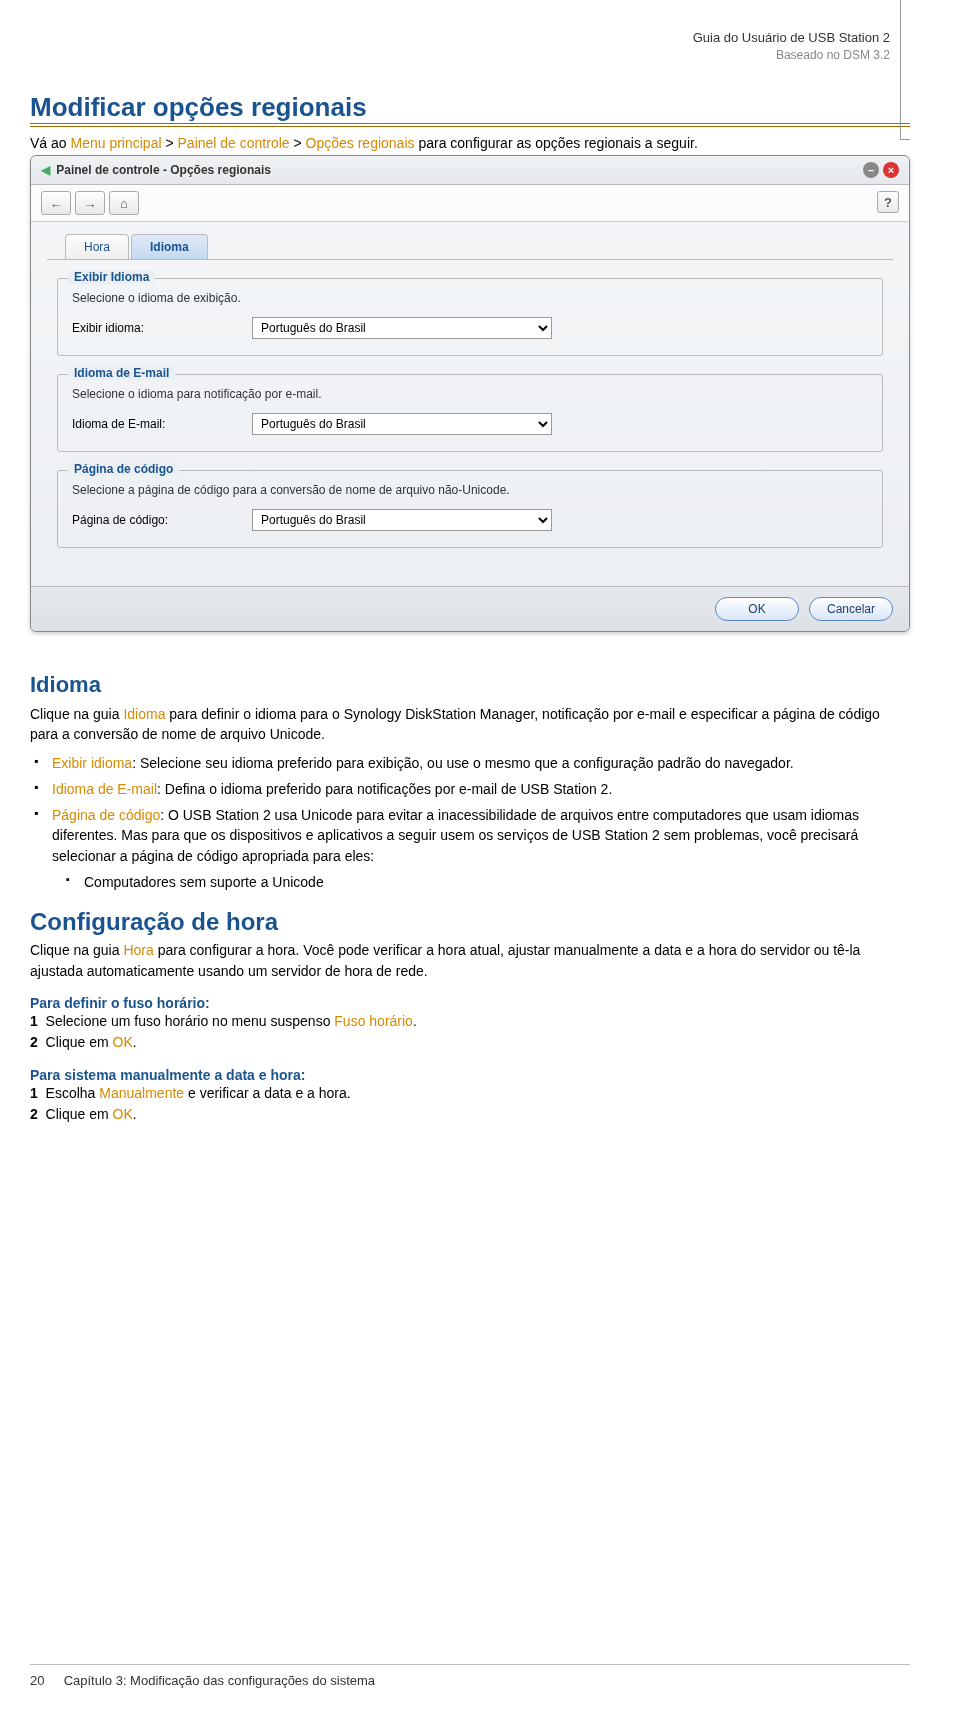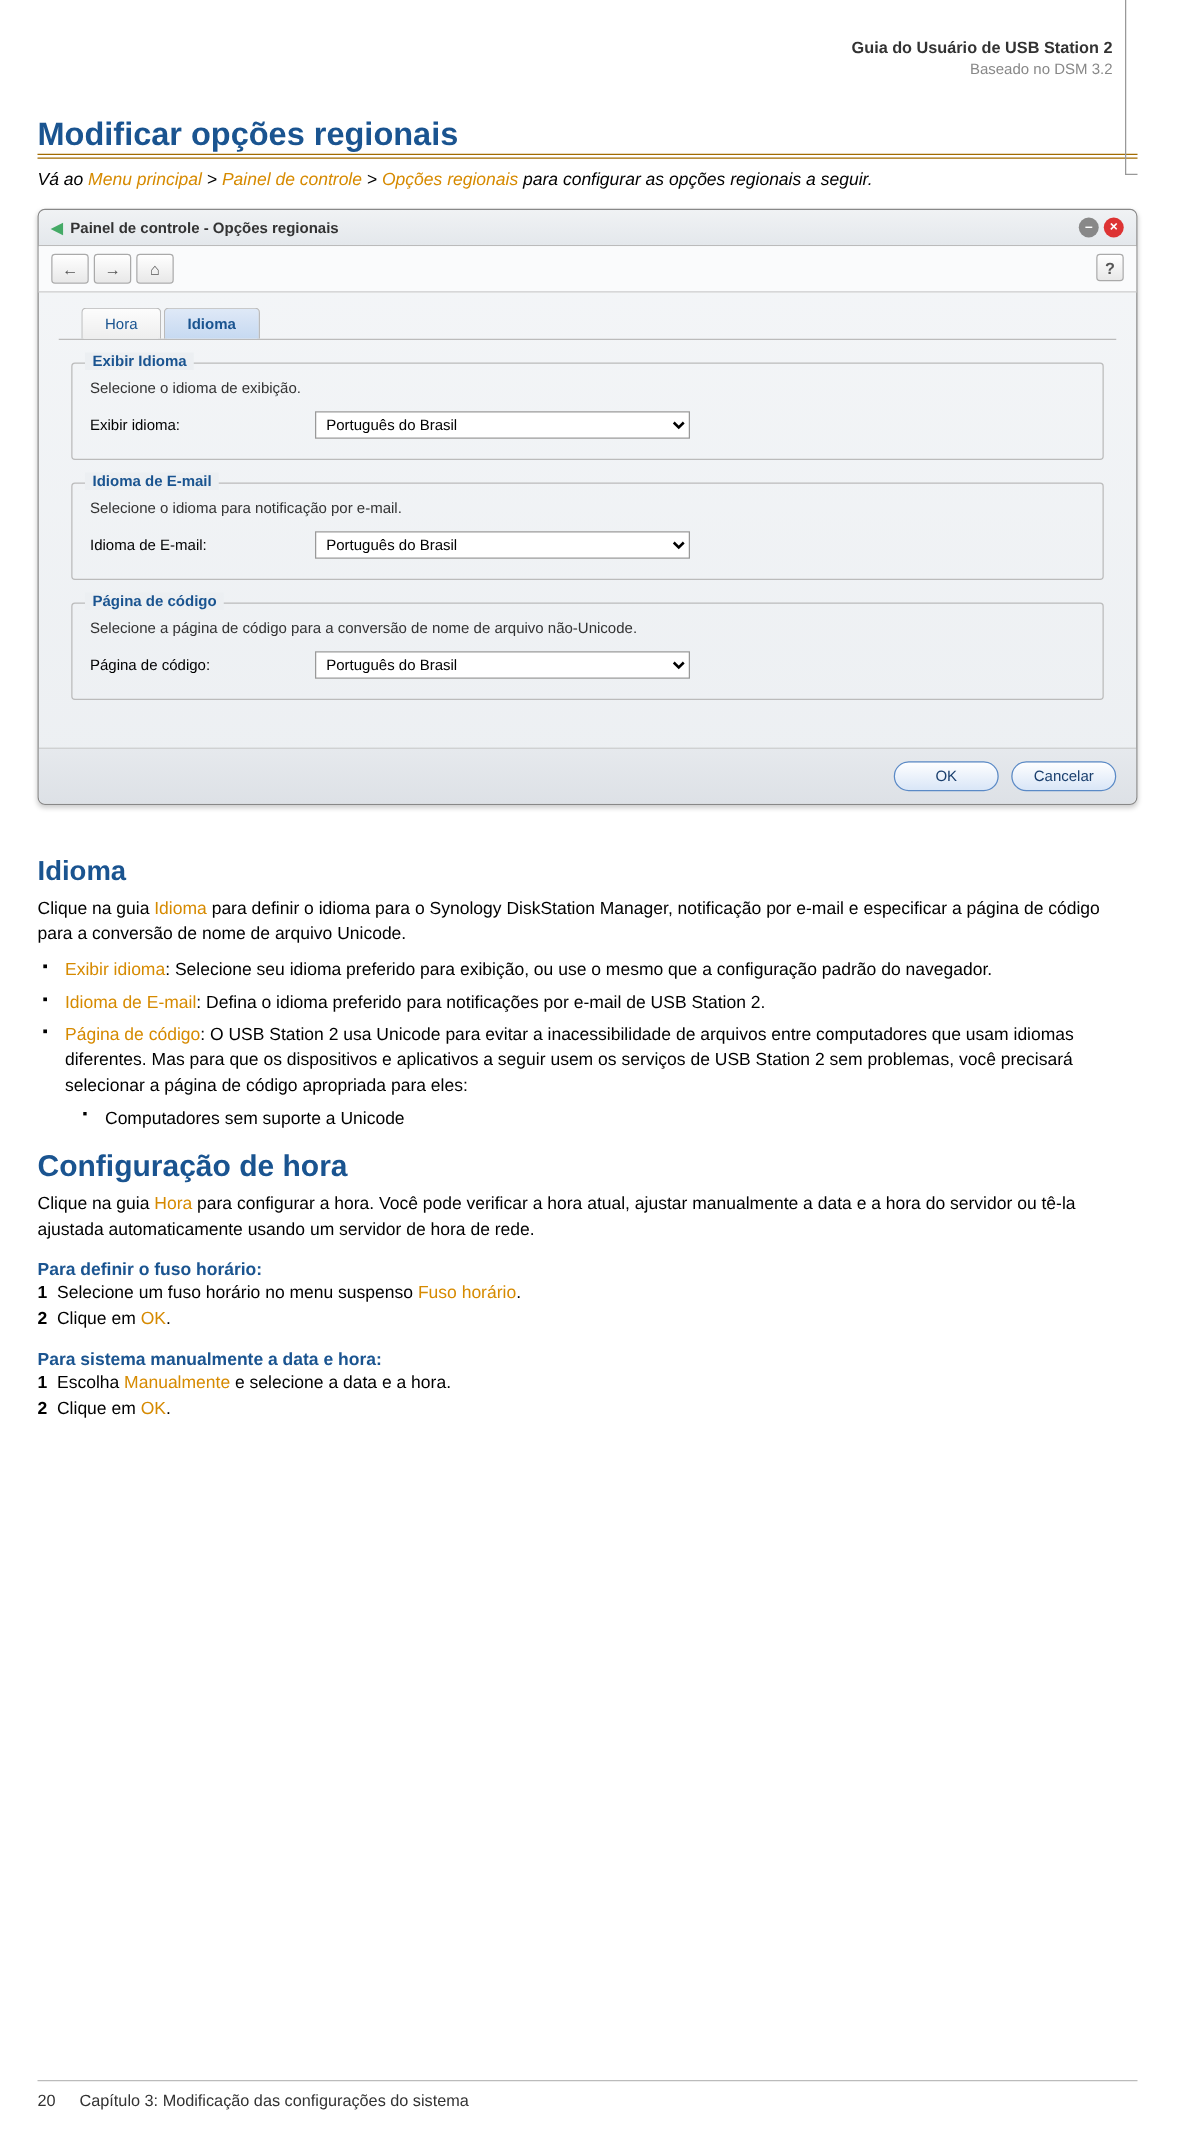"Guia do Usuário de USB" .doc-title { font-weight: bold -> normal }
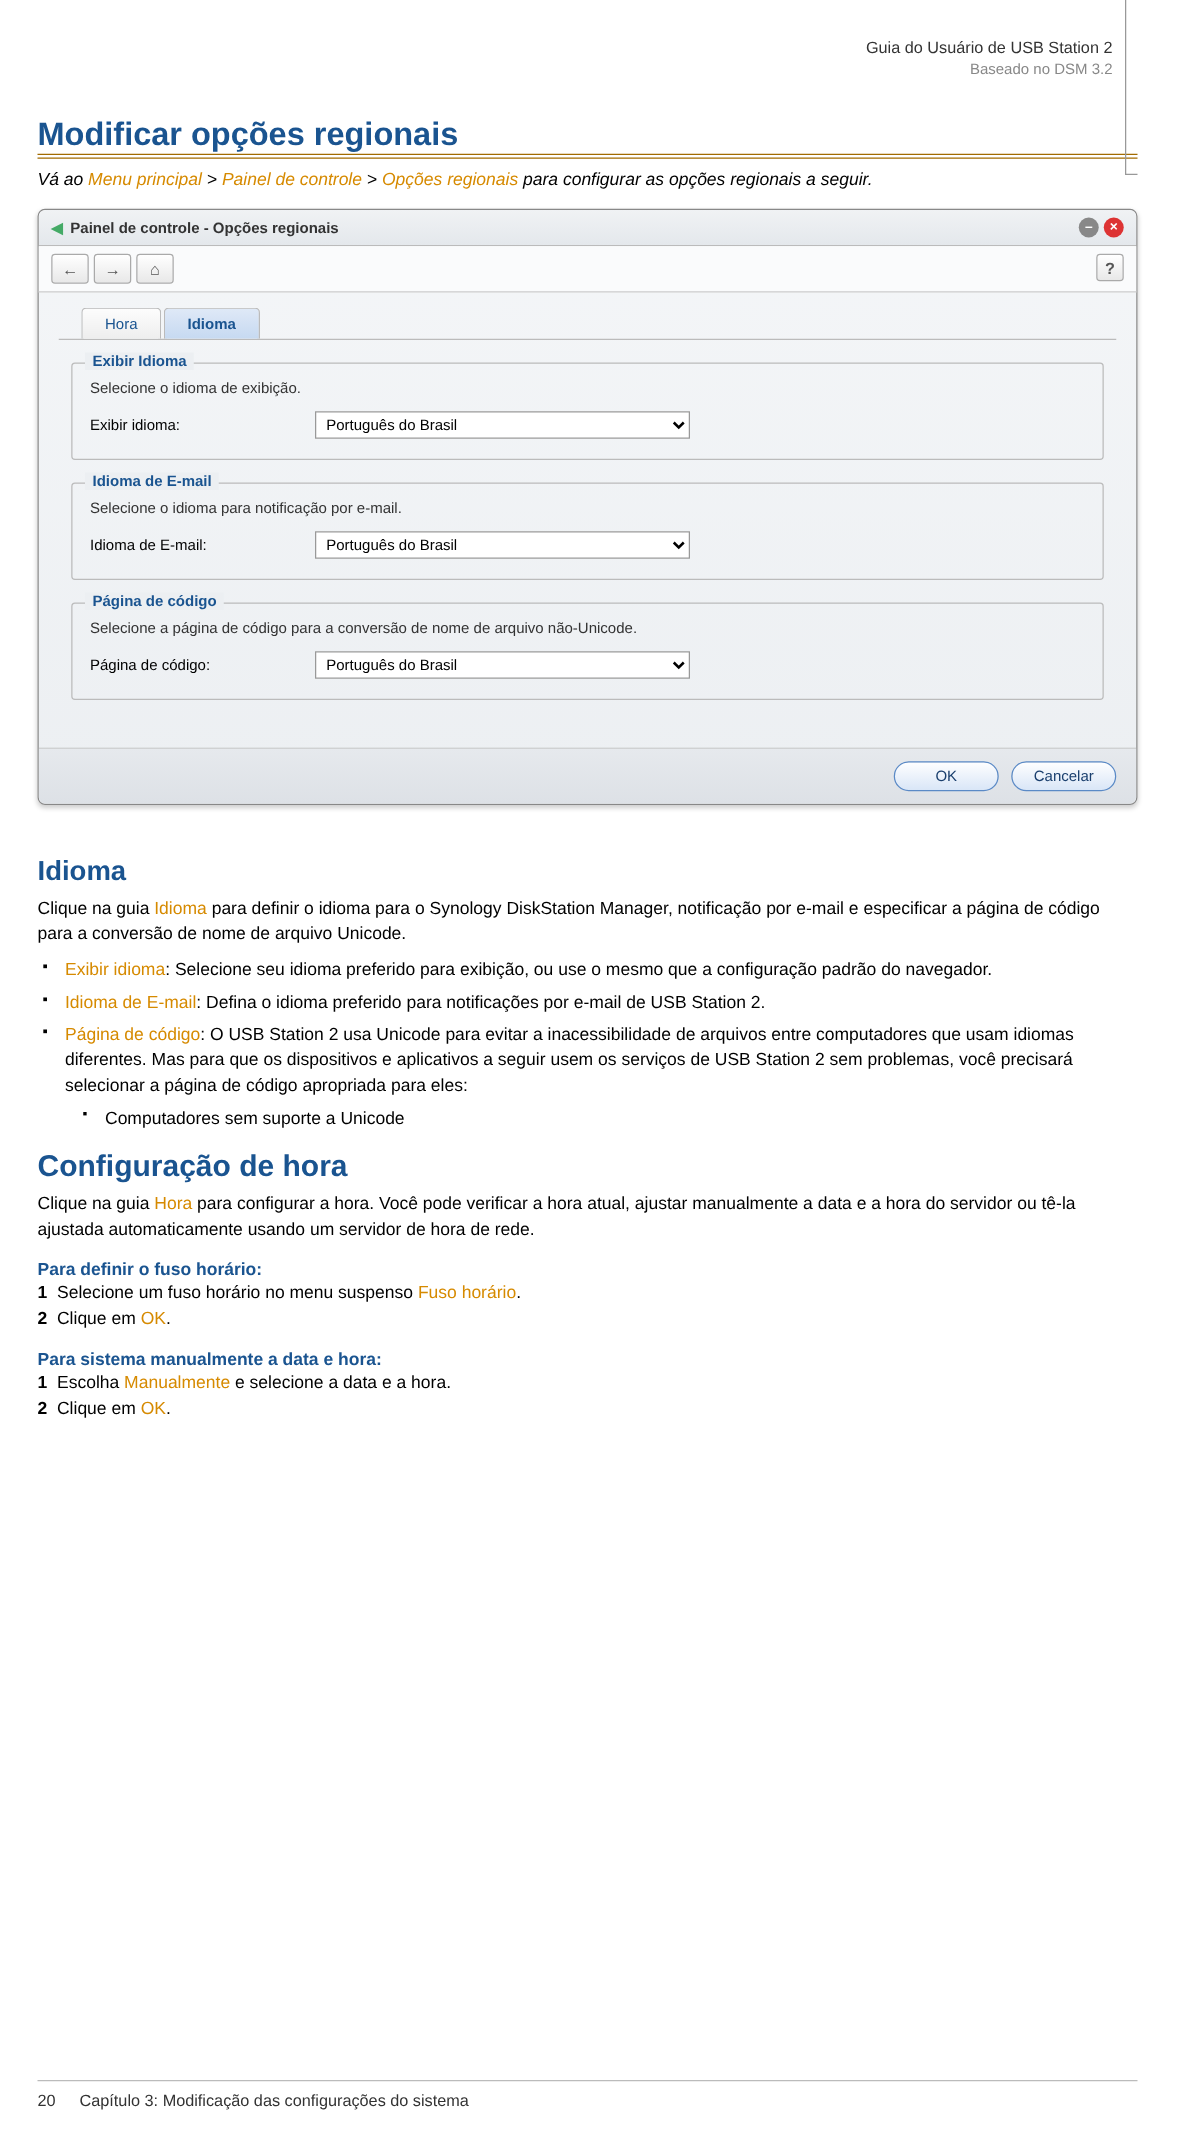"Vá ao Menu principal >" .intro-line { font-style: italic -> none; margin-bottom: 16px -> 4px }
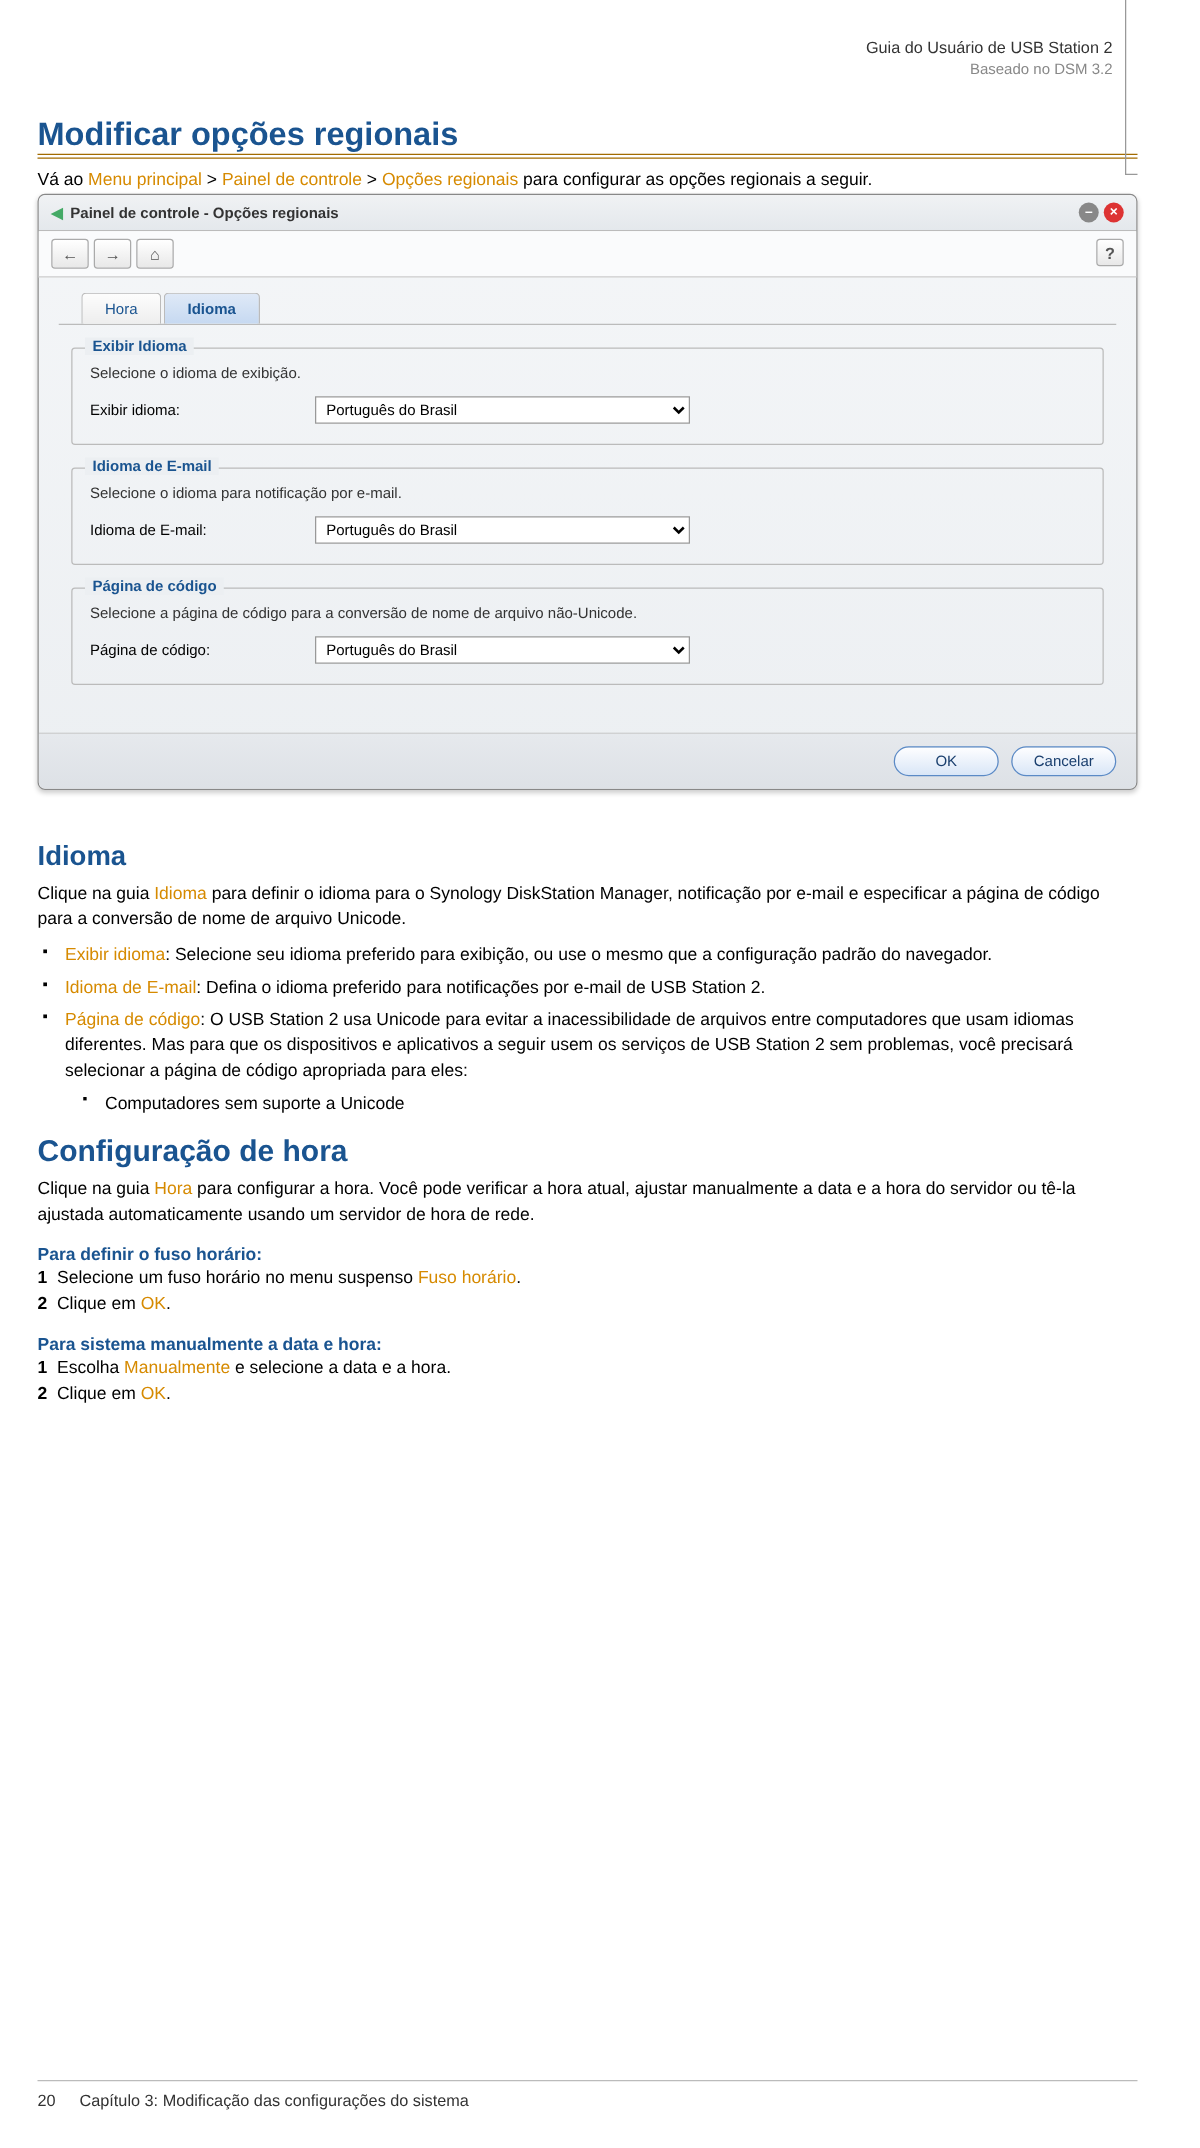"e selecione a data e" span { text: selecione -> verificar }
